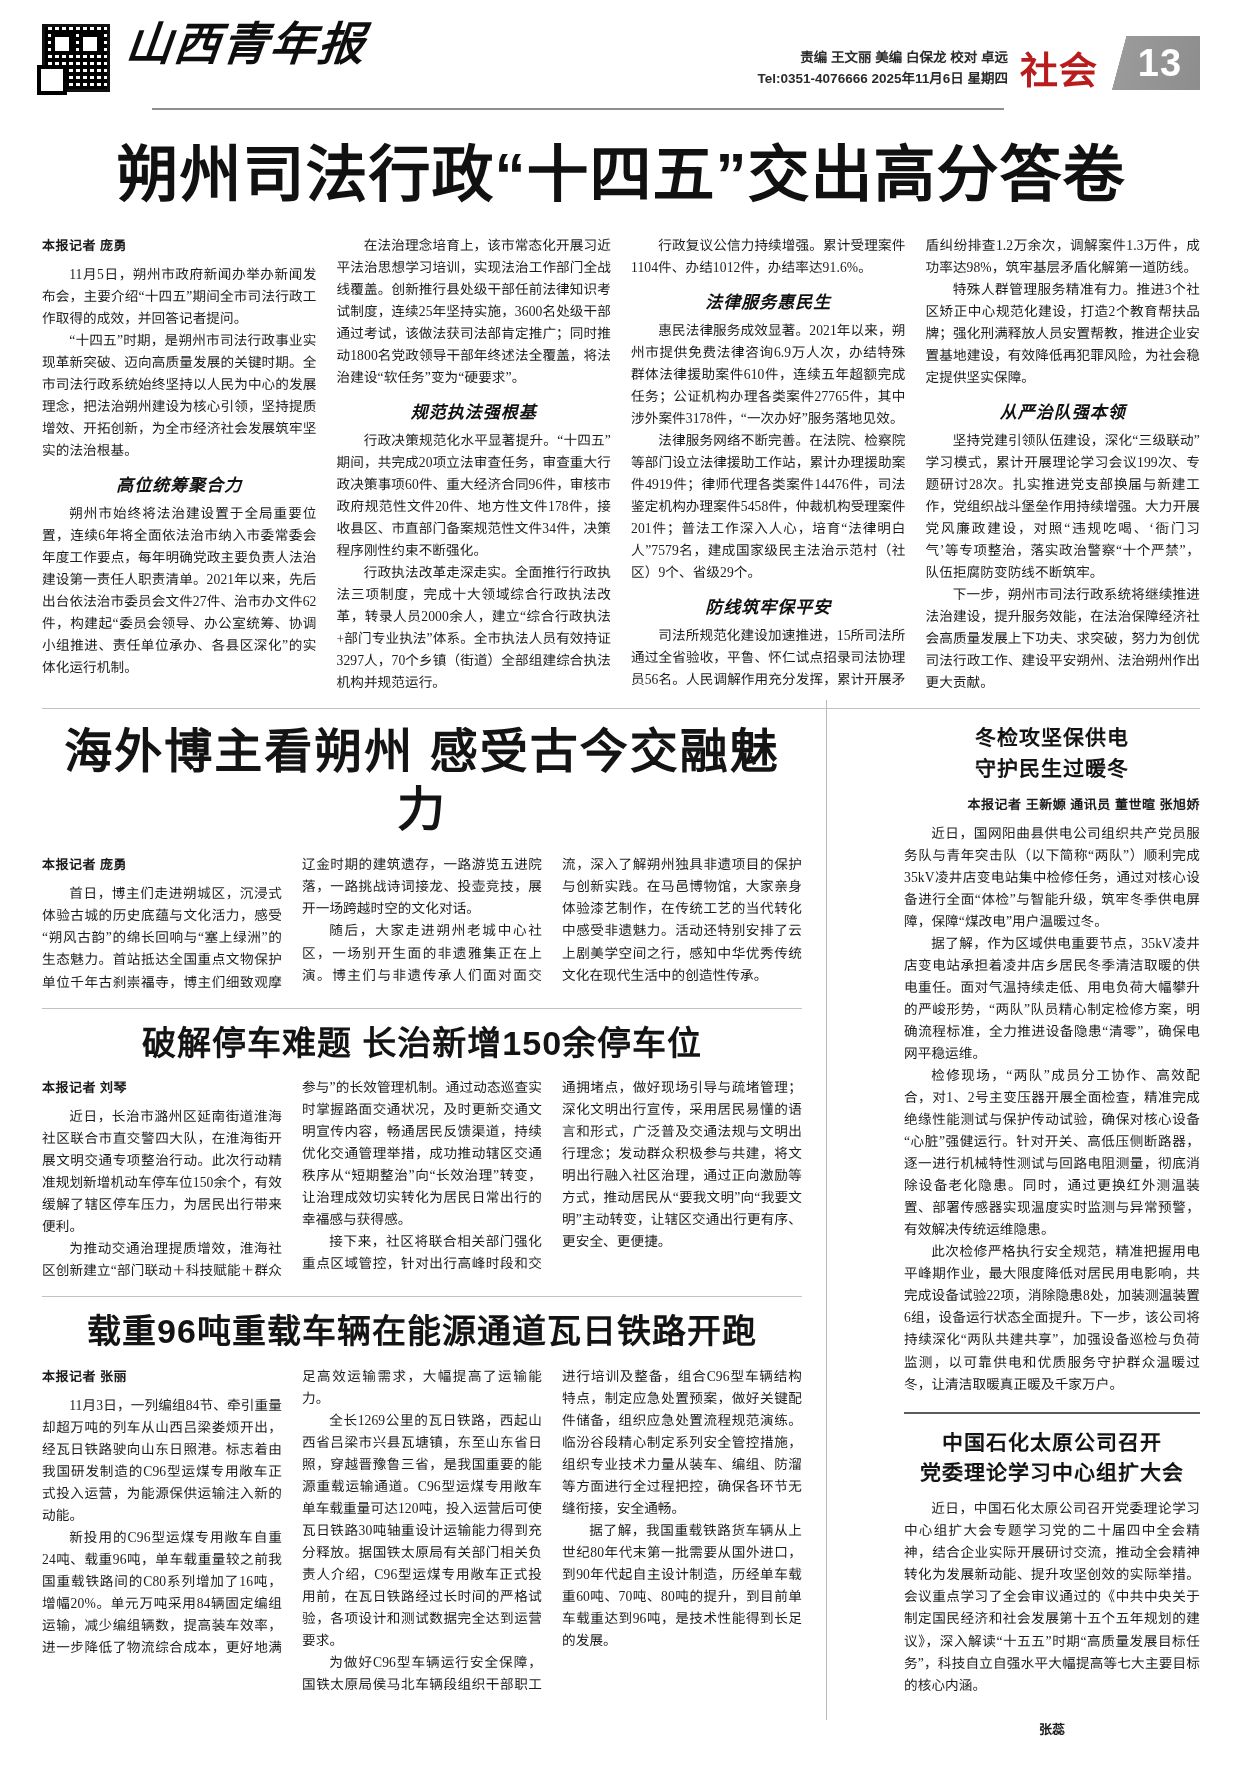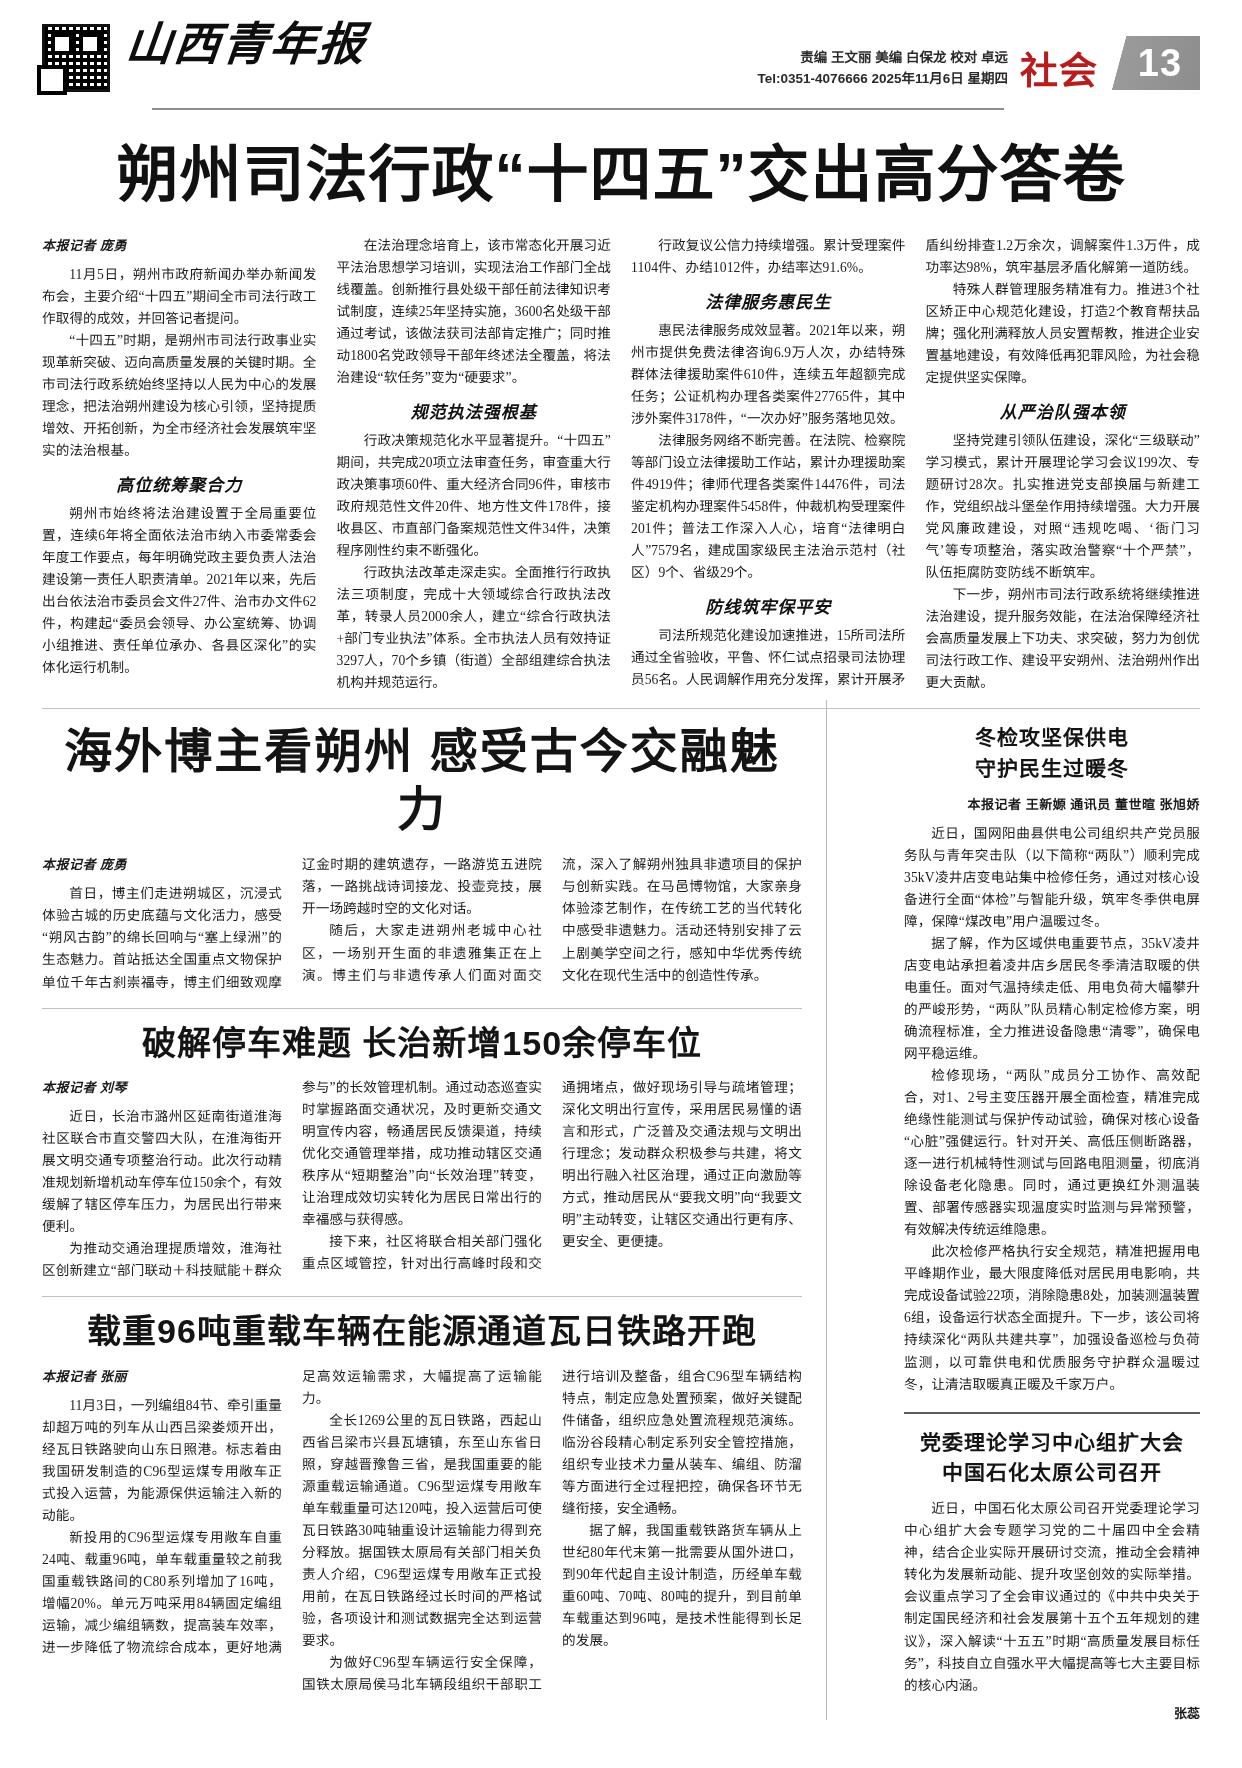"本报记者 庞勇" .block { font-style: italic -> none }
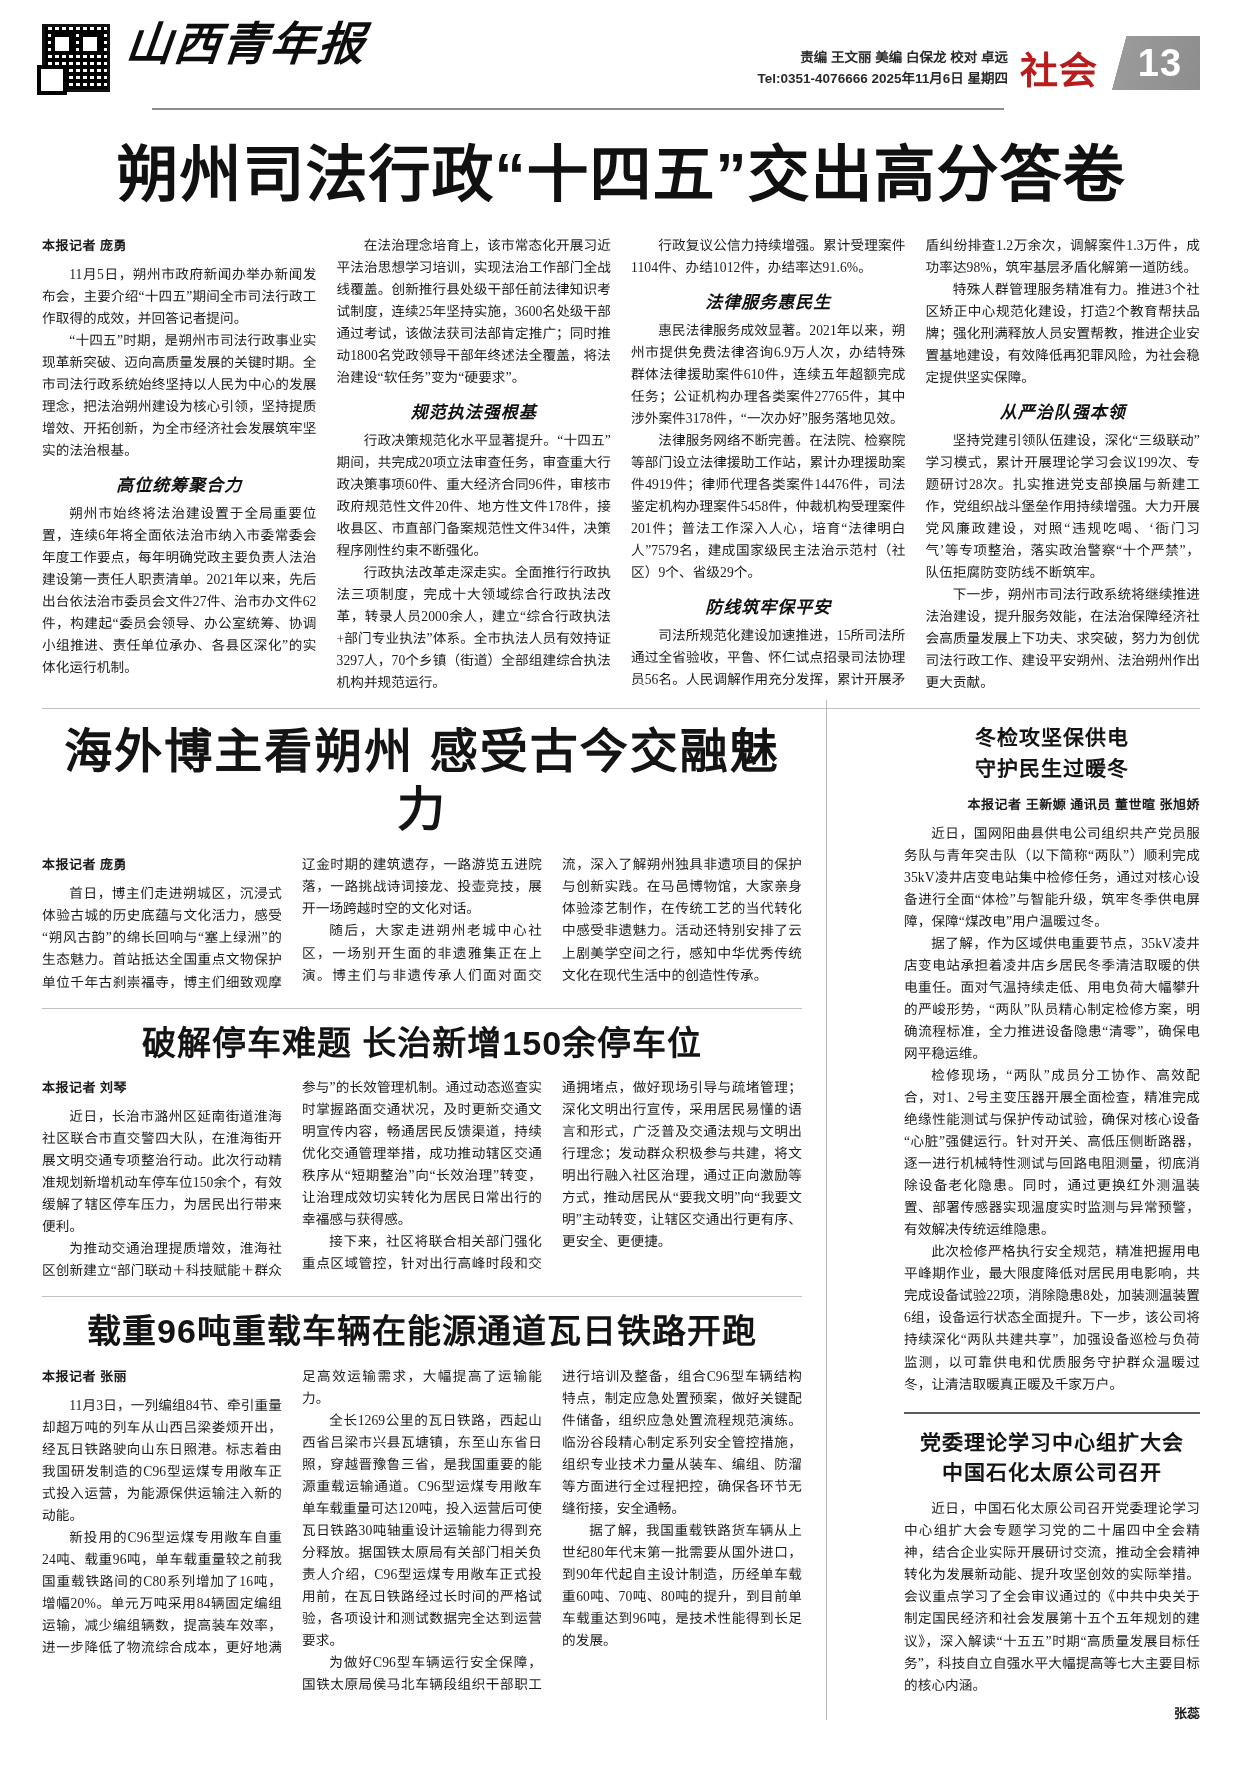"党委理论学习中心组扩大会" div.h3-side { order: before "中国石化太原公司召开" -> after "中国石化太原公司召开" }
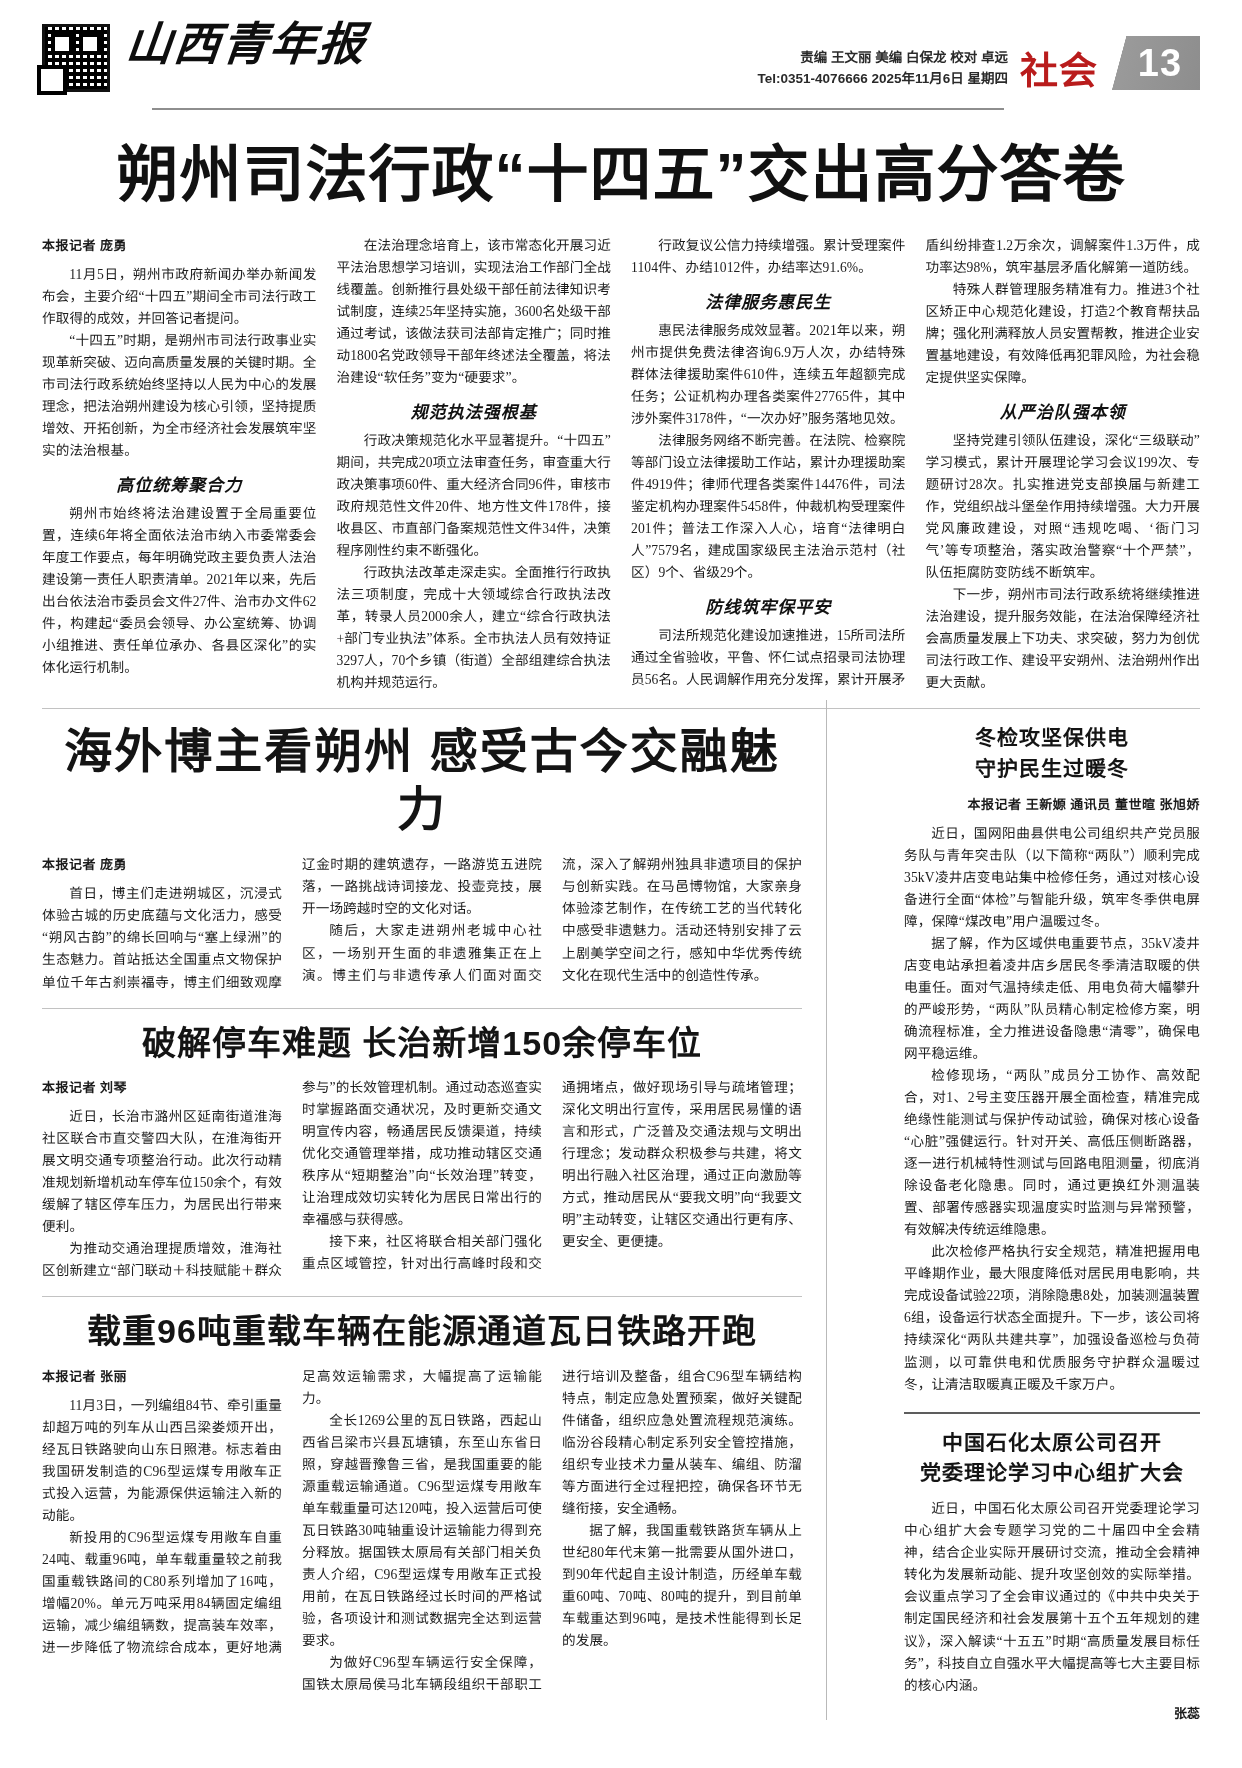"张蕊" .sign { margin-top: 6px -> 22px; text-align: right -> center }
